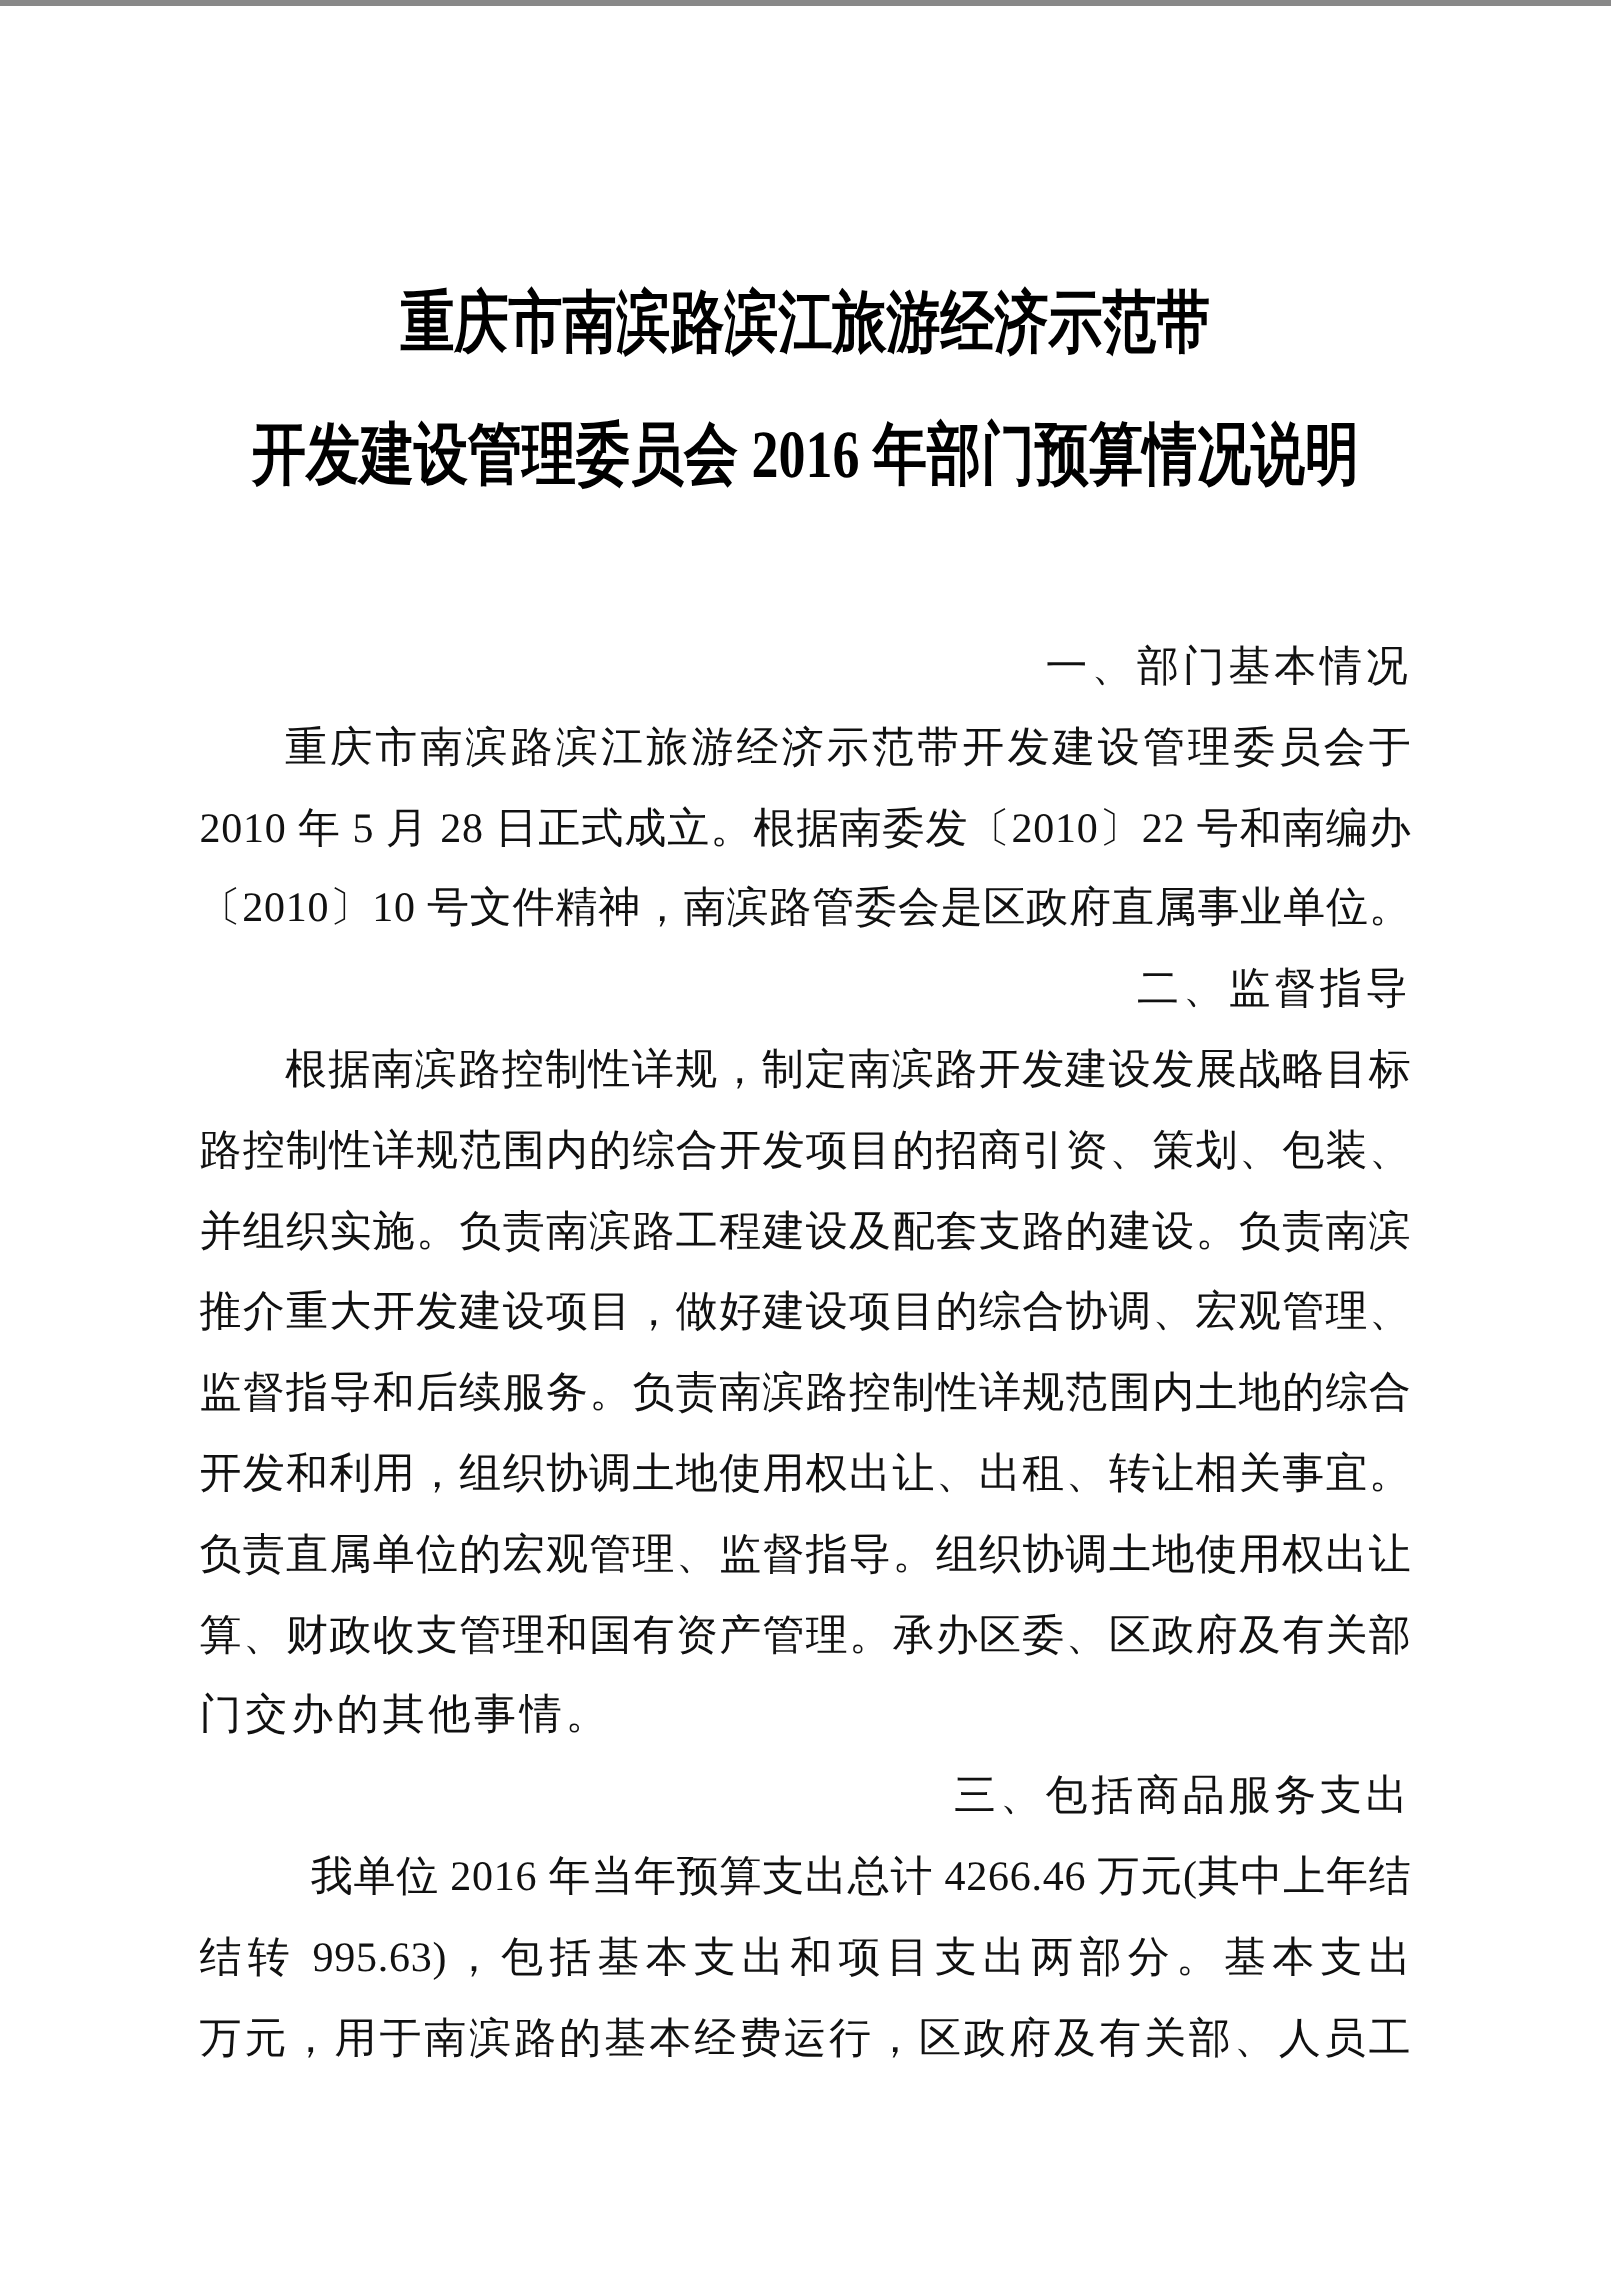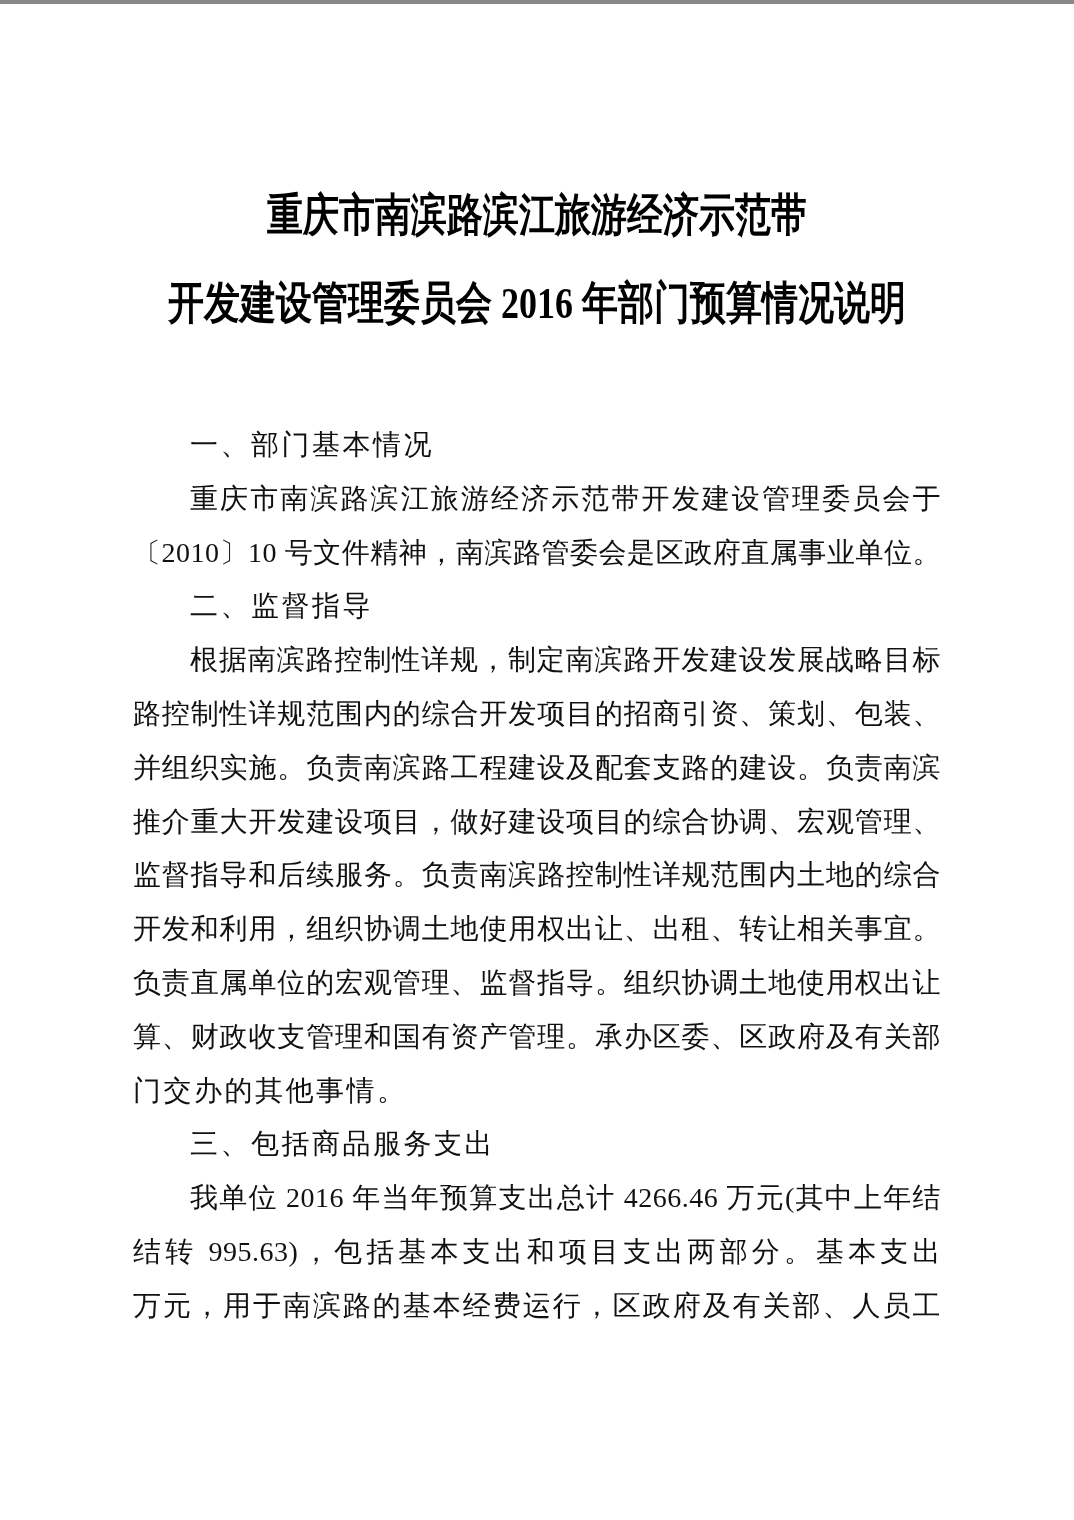"一、部门基本情况" .line.indent { text-align: none -> right }
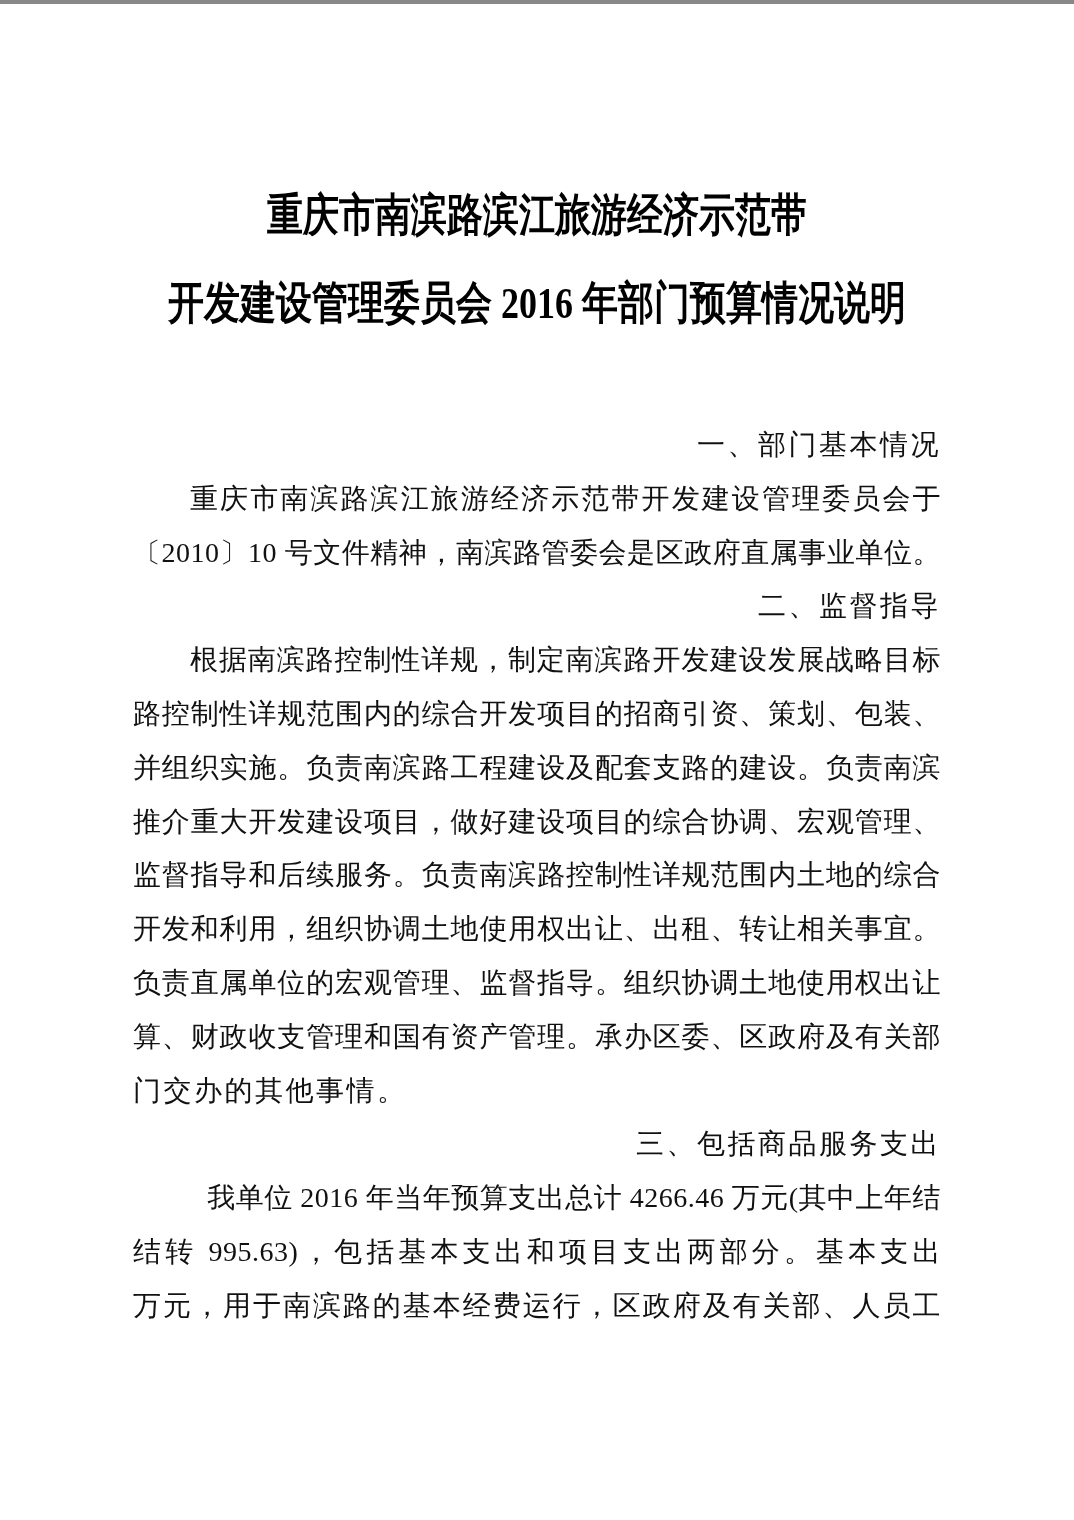"2010 年 5 月 28" div.line { html: none -> <div>2010 年 5 月 28 日正式成立。根据南委发〔2010〕22 号和南编办</div> }
